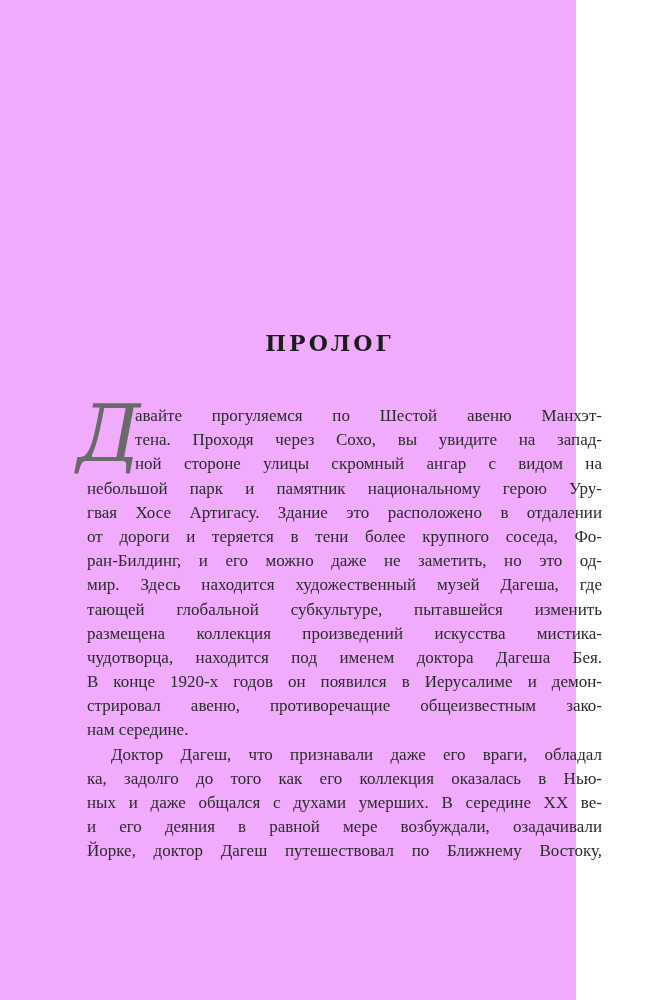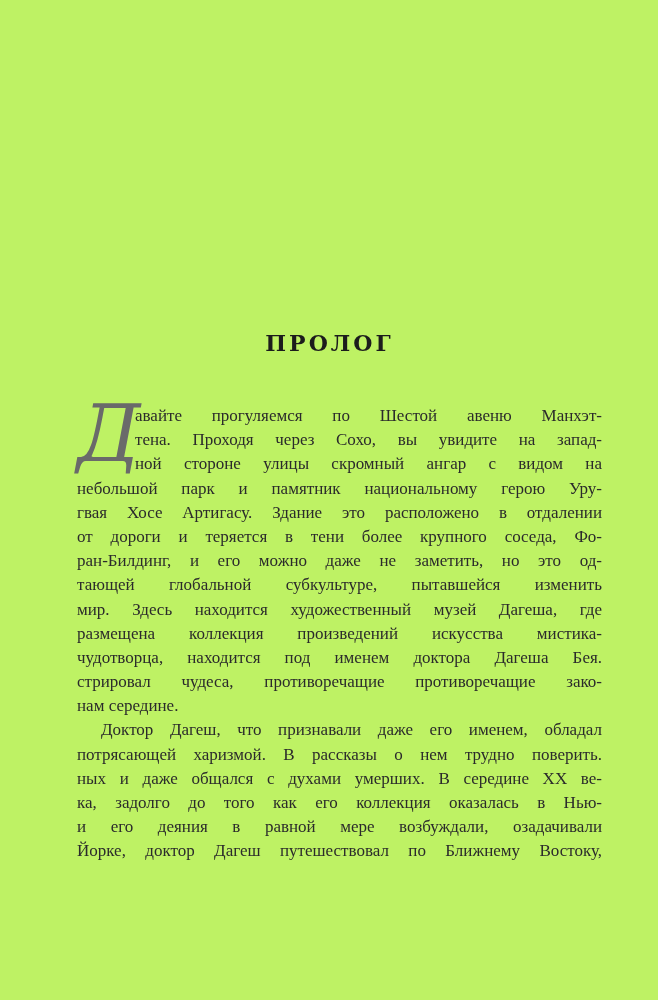"ПРОЛОГ" .page { background: #bef264 -> #f0abfc; width: 658px -> 576px }
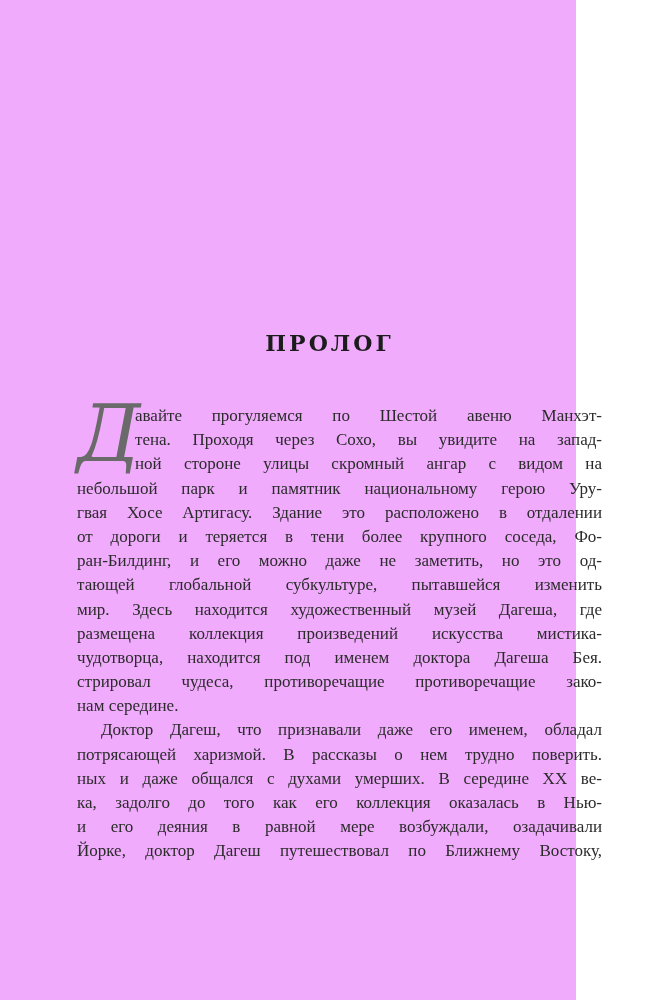"небольшой парк и памятник национальному" .line { margin-left: none -> 10px }
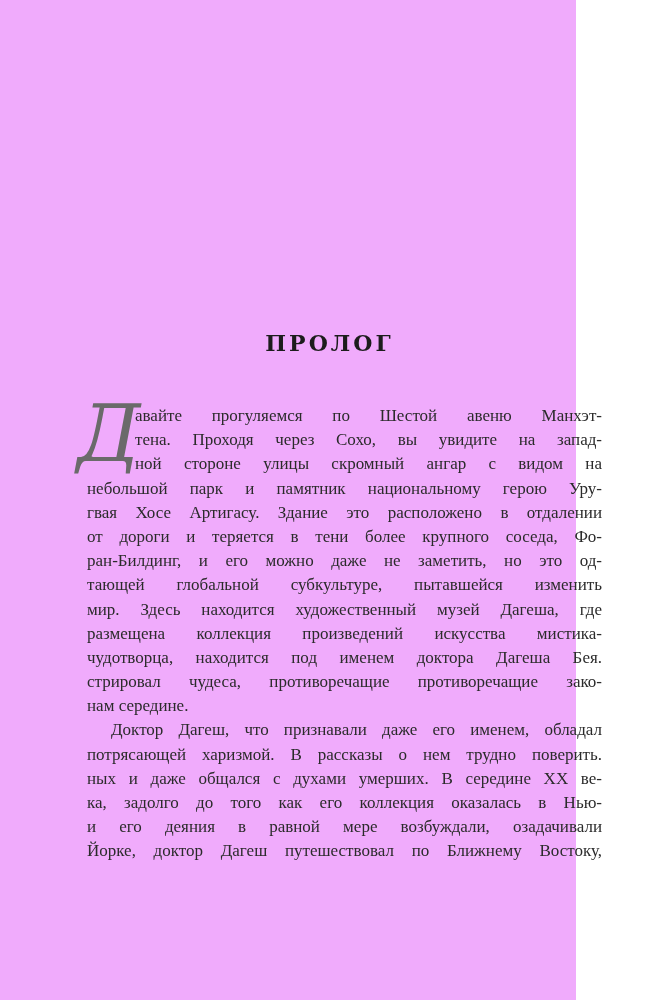"тающей глобальной субкультуре," span.line { order: before "мир. Здесь находится художественный" -> after "мир. Здесь находится художественный" }
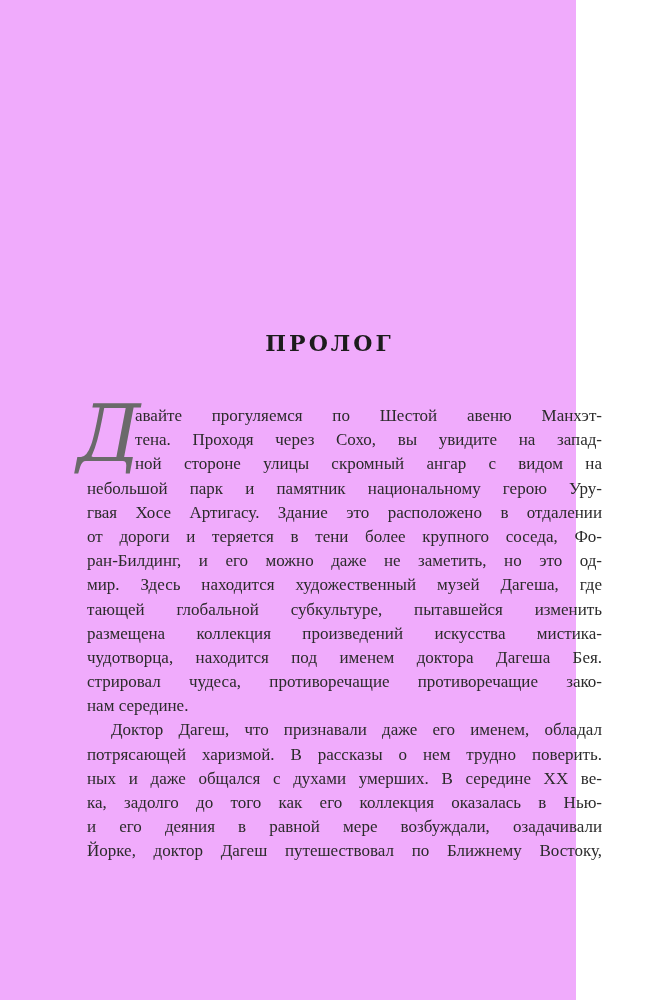"В конце 1920-х годов он" span.line { html: none -> <span>В конце 1920-х годов он появился в Иерусалиме и демон-</span> }
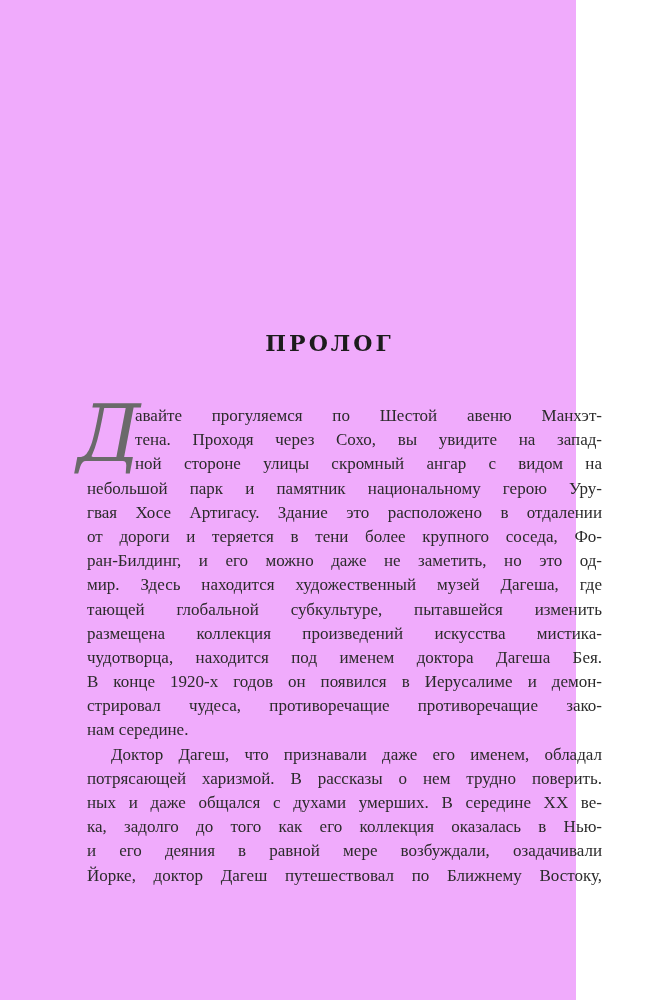"стрировал чудеса, противоречащие" span.line { text: чудеса, противоречащие противоречащие -> авеню, противоречащие общеизвестным }
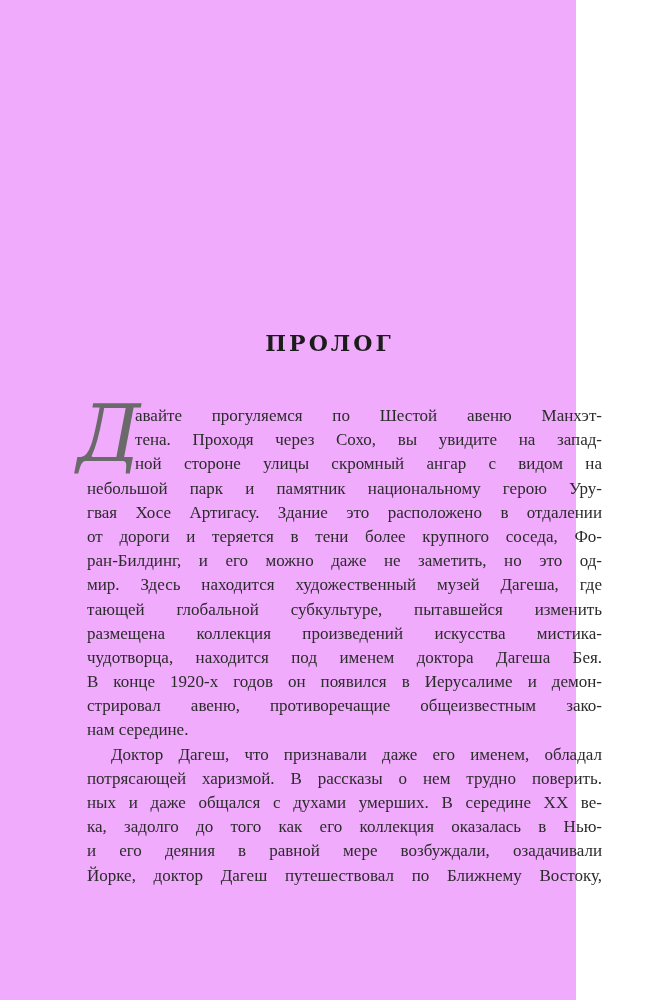"Доктор Дагеш, что признавали даже" span.line { text: именем -> враги }
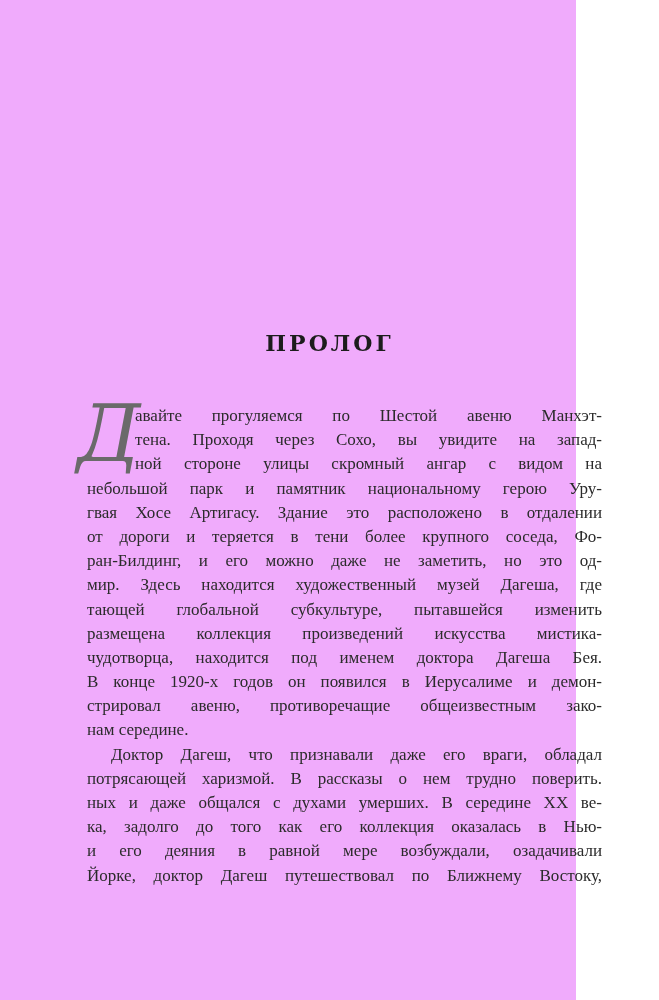"потрясающей харизмой. В рассказы о" span.line { html: <span>потрясающей харизмой. В рассказы о нем трудно поверить.</span> -> none }
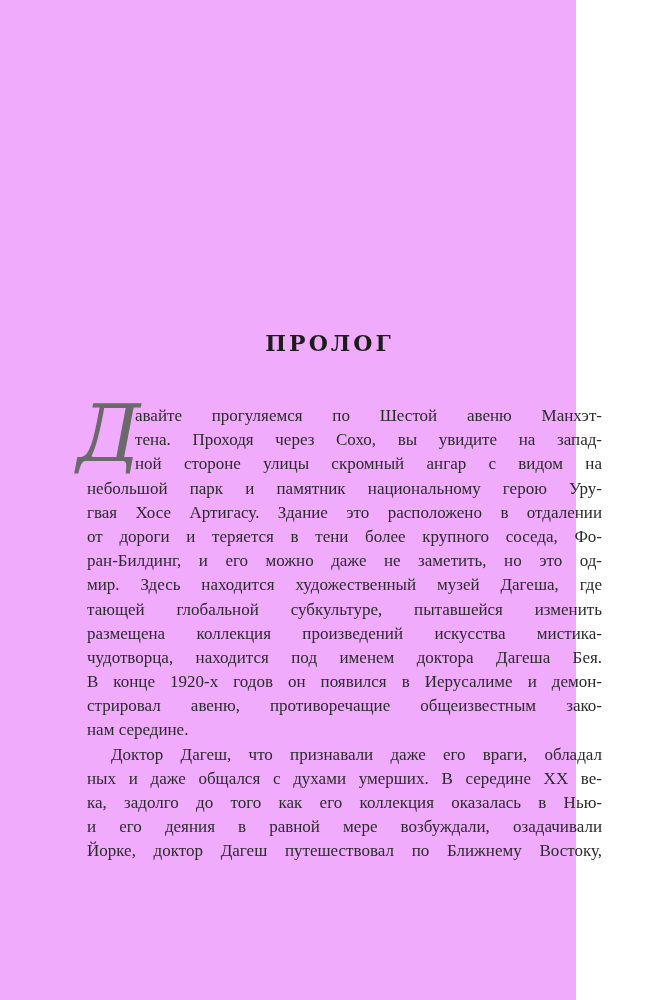"ных и даже общался с" span.line { order: before "ка, задолго до того как" -> after "ка, задолго до того как" }
